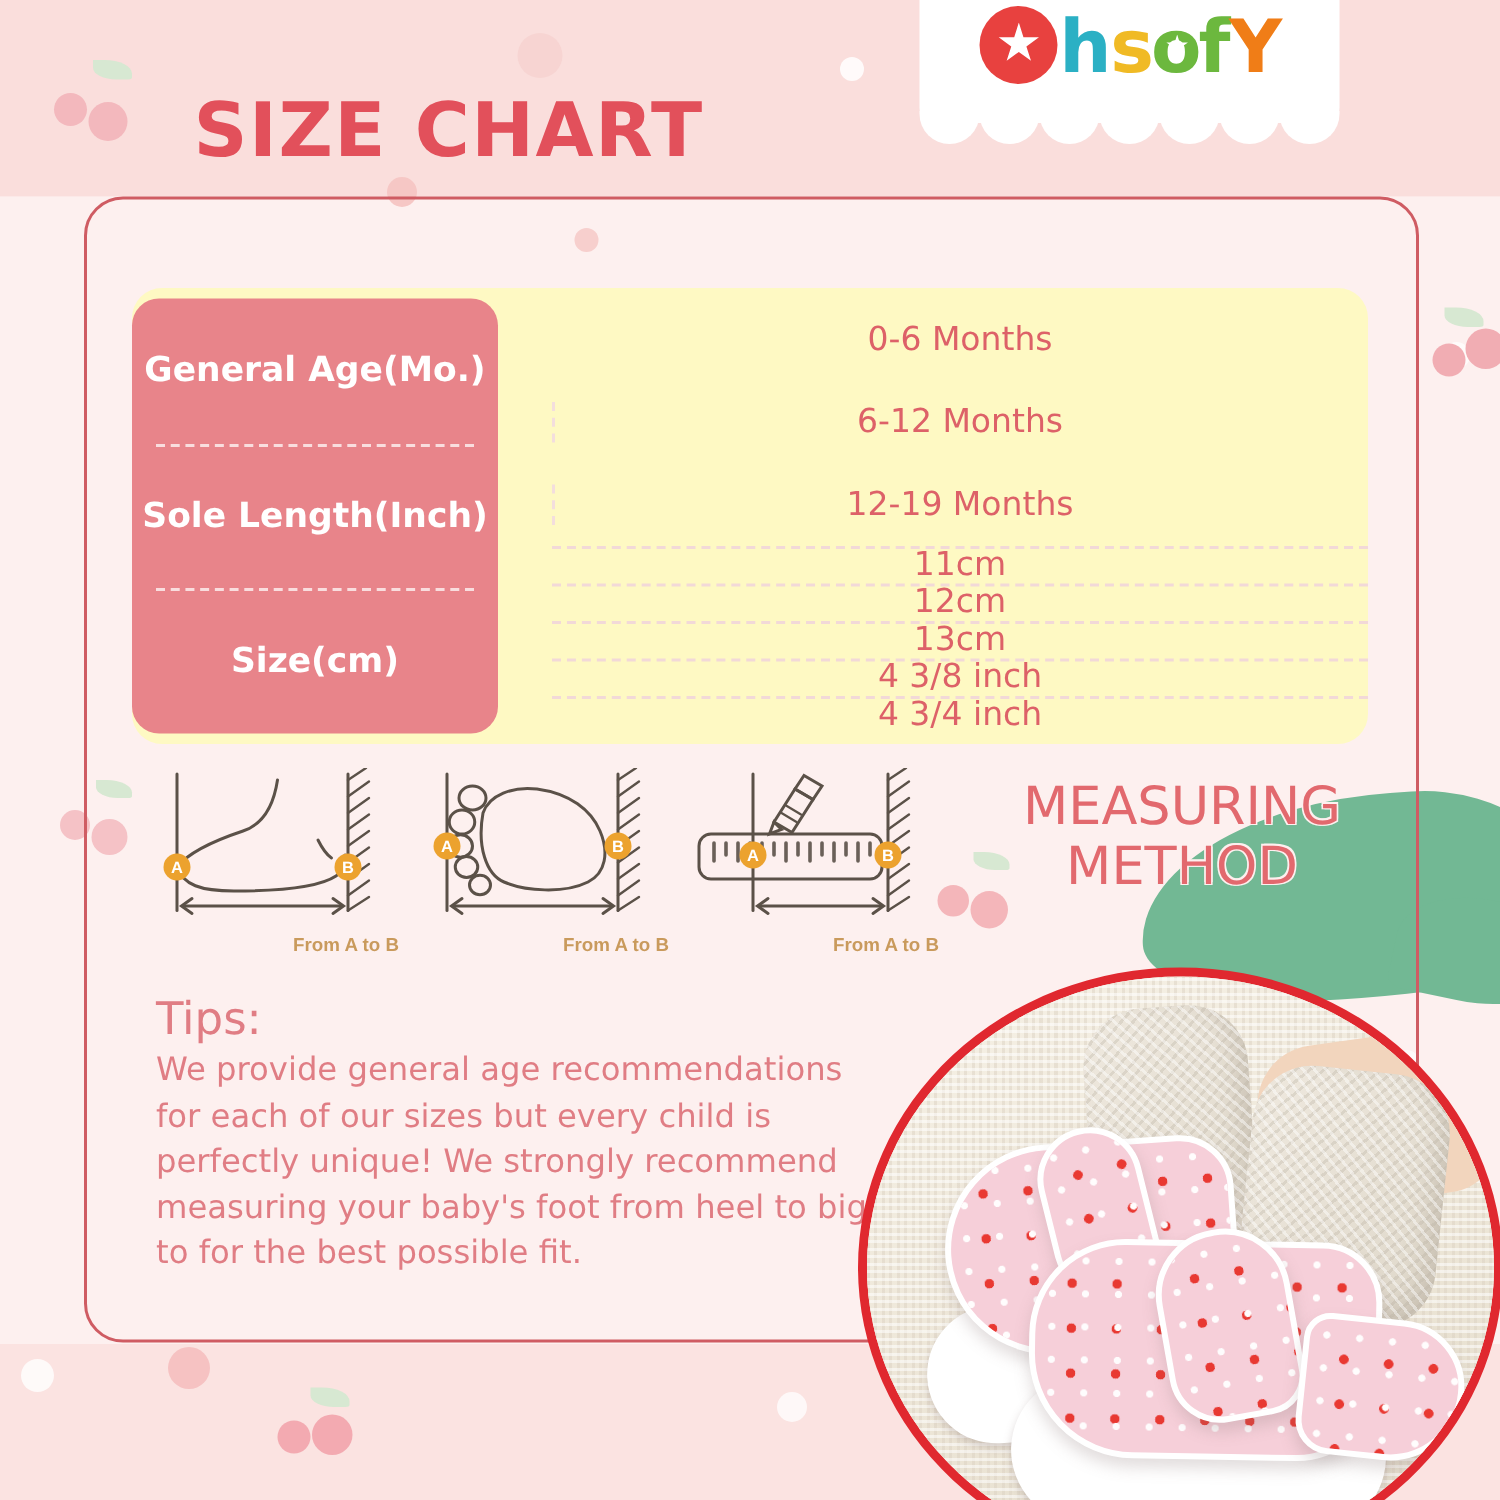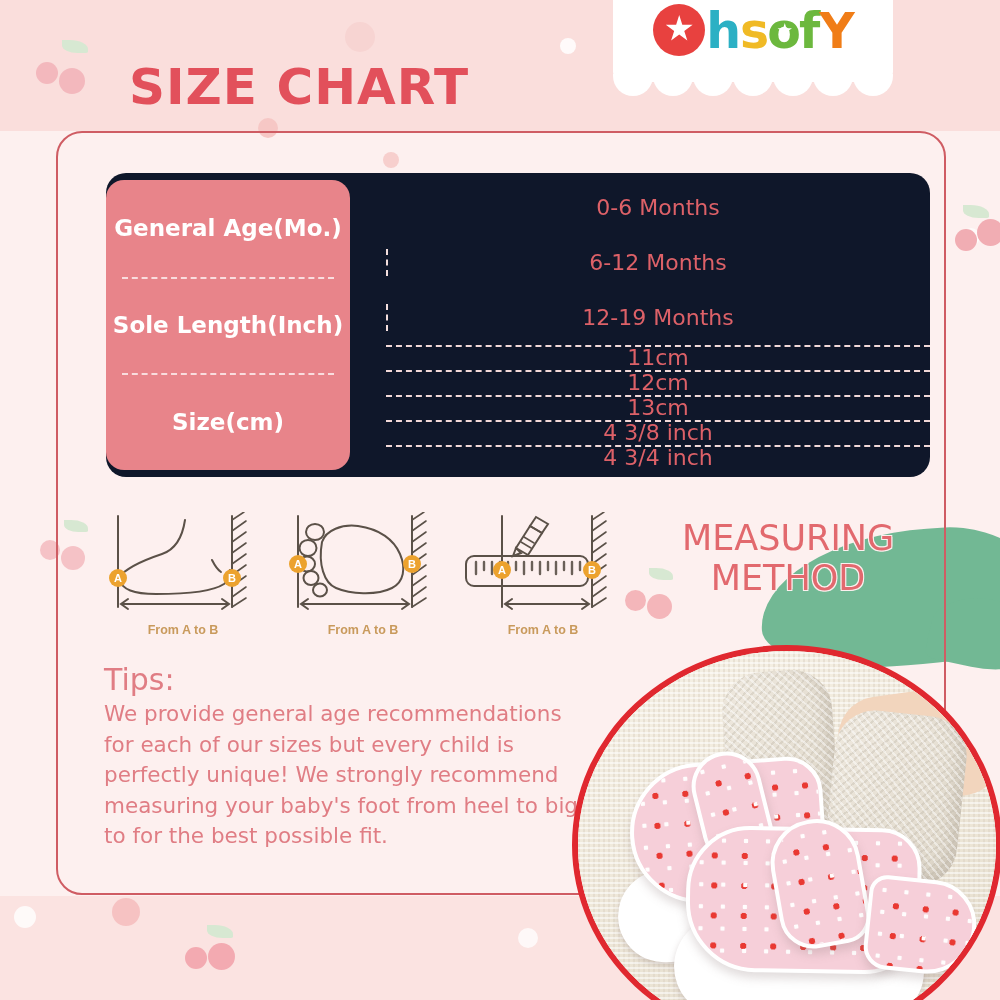"General Age(Mo.)" .table-card { background: #0f172a -> #fef9c3; margin-left: 18px -> none; top: 173px -> 192px }
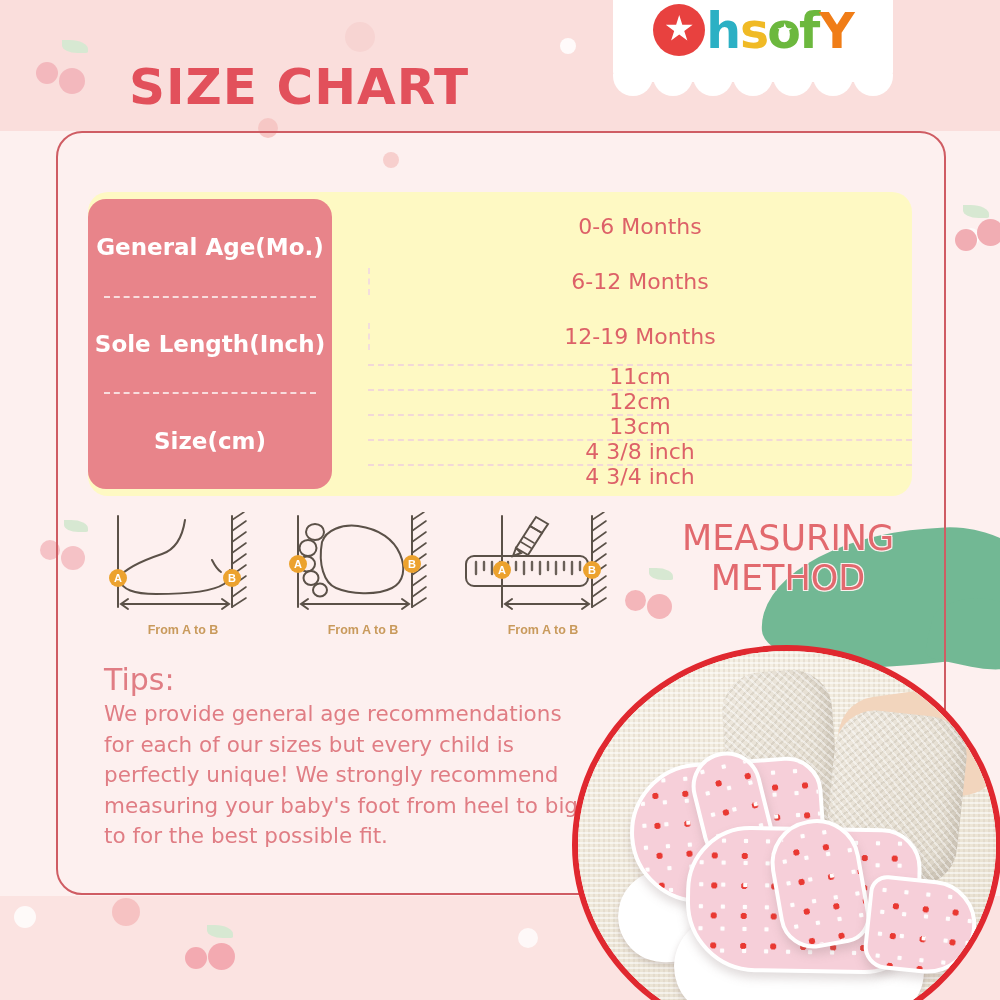"From A to B" .diag-caption { text-align: center -> right }
